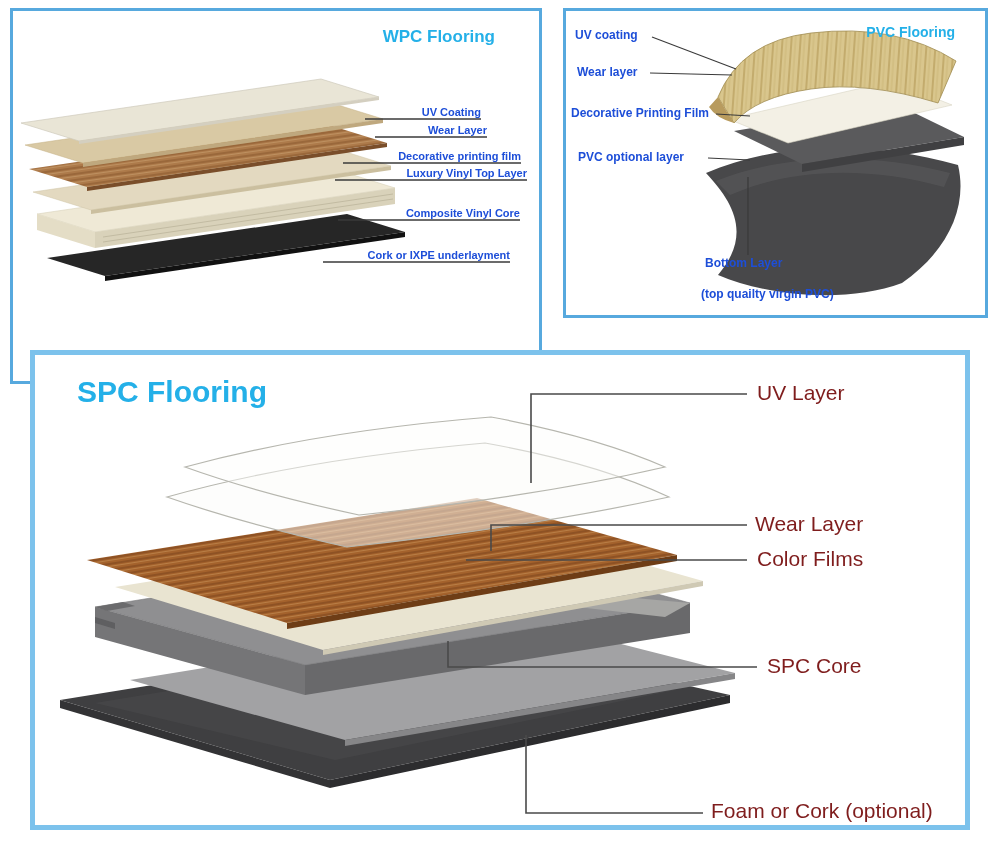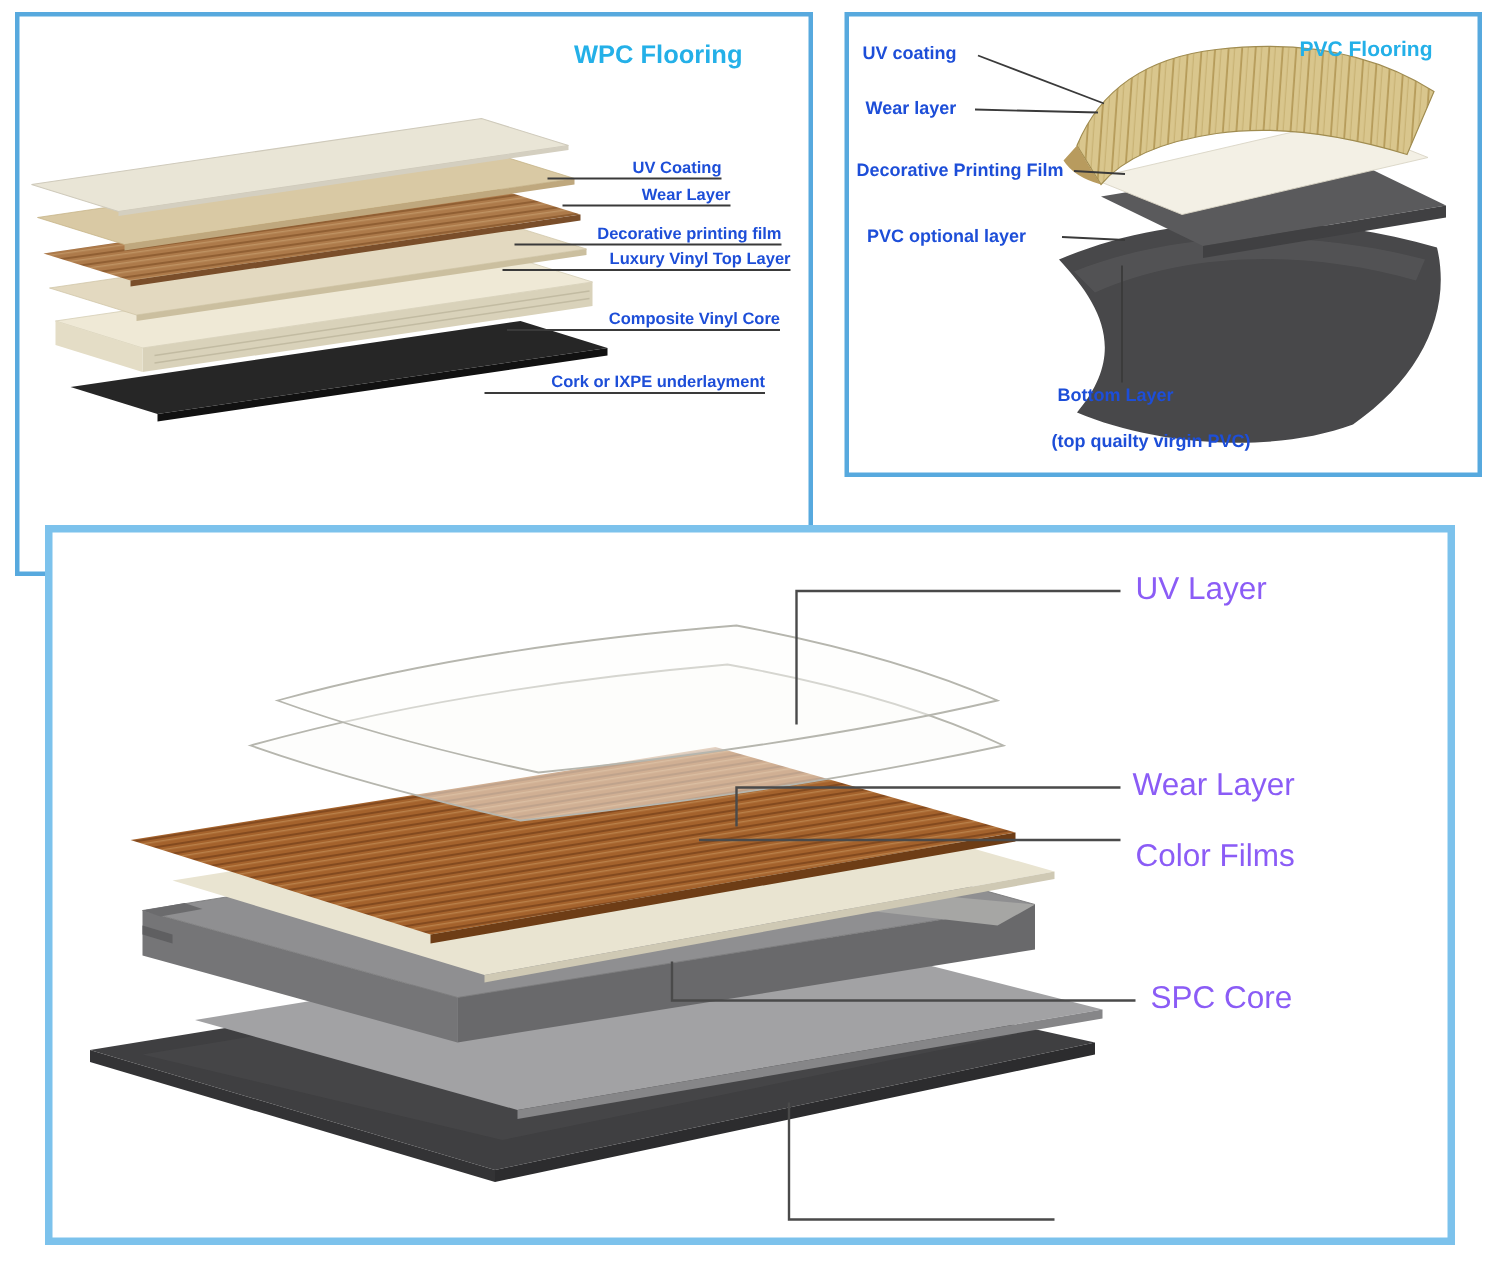"SPC Flooring" div.title { html: none -> <div>SPC Flooring</div> }
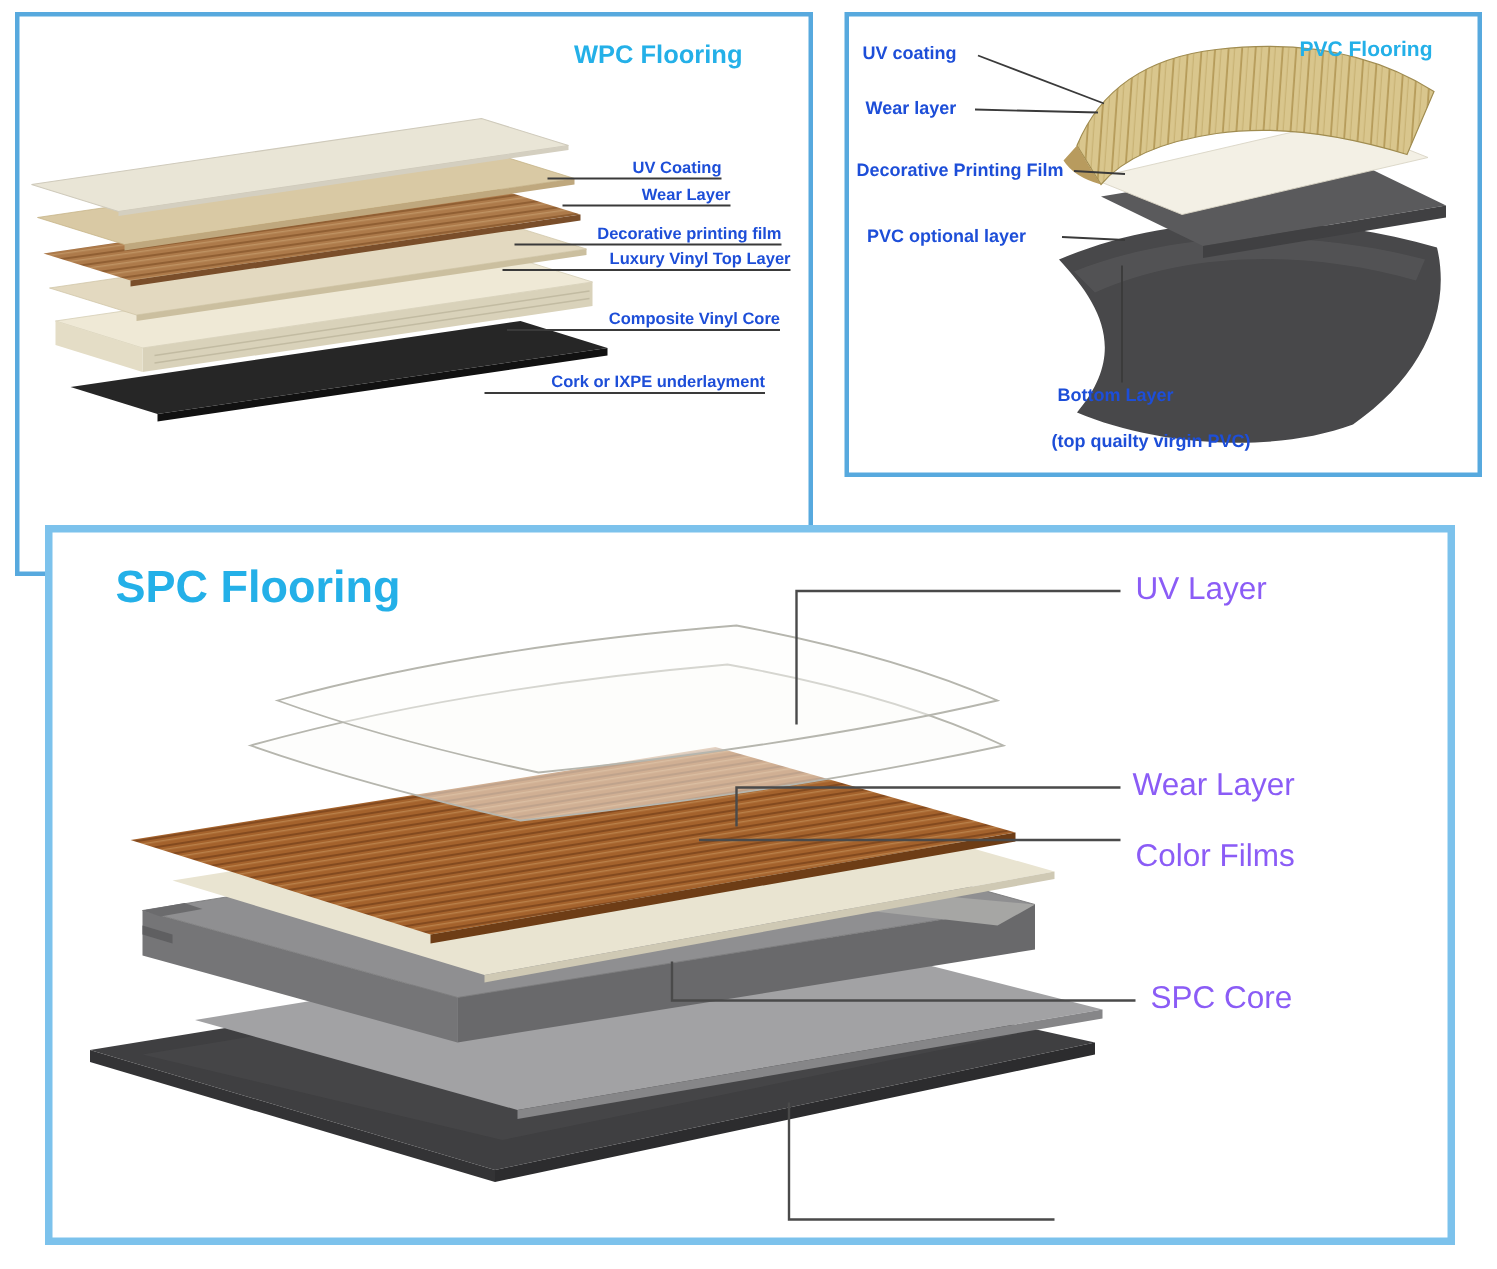"UV Layer" .lbl.big { color: #8b5cf6 -> #7f1d1d }
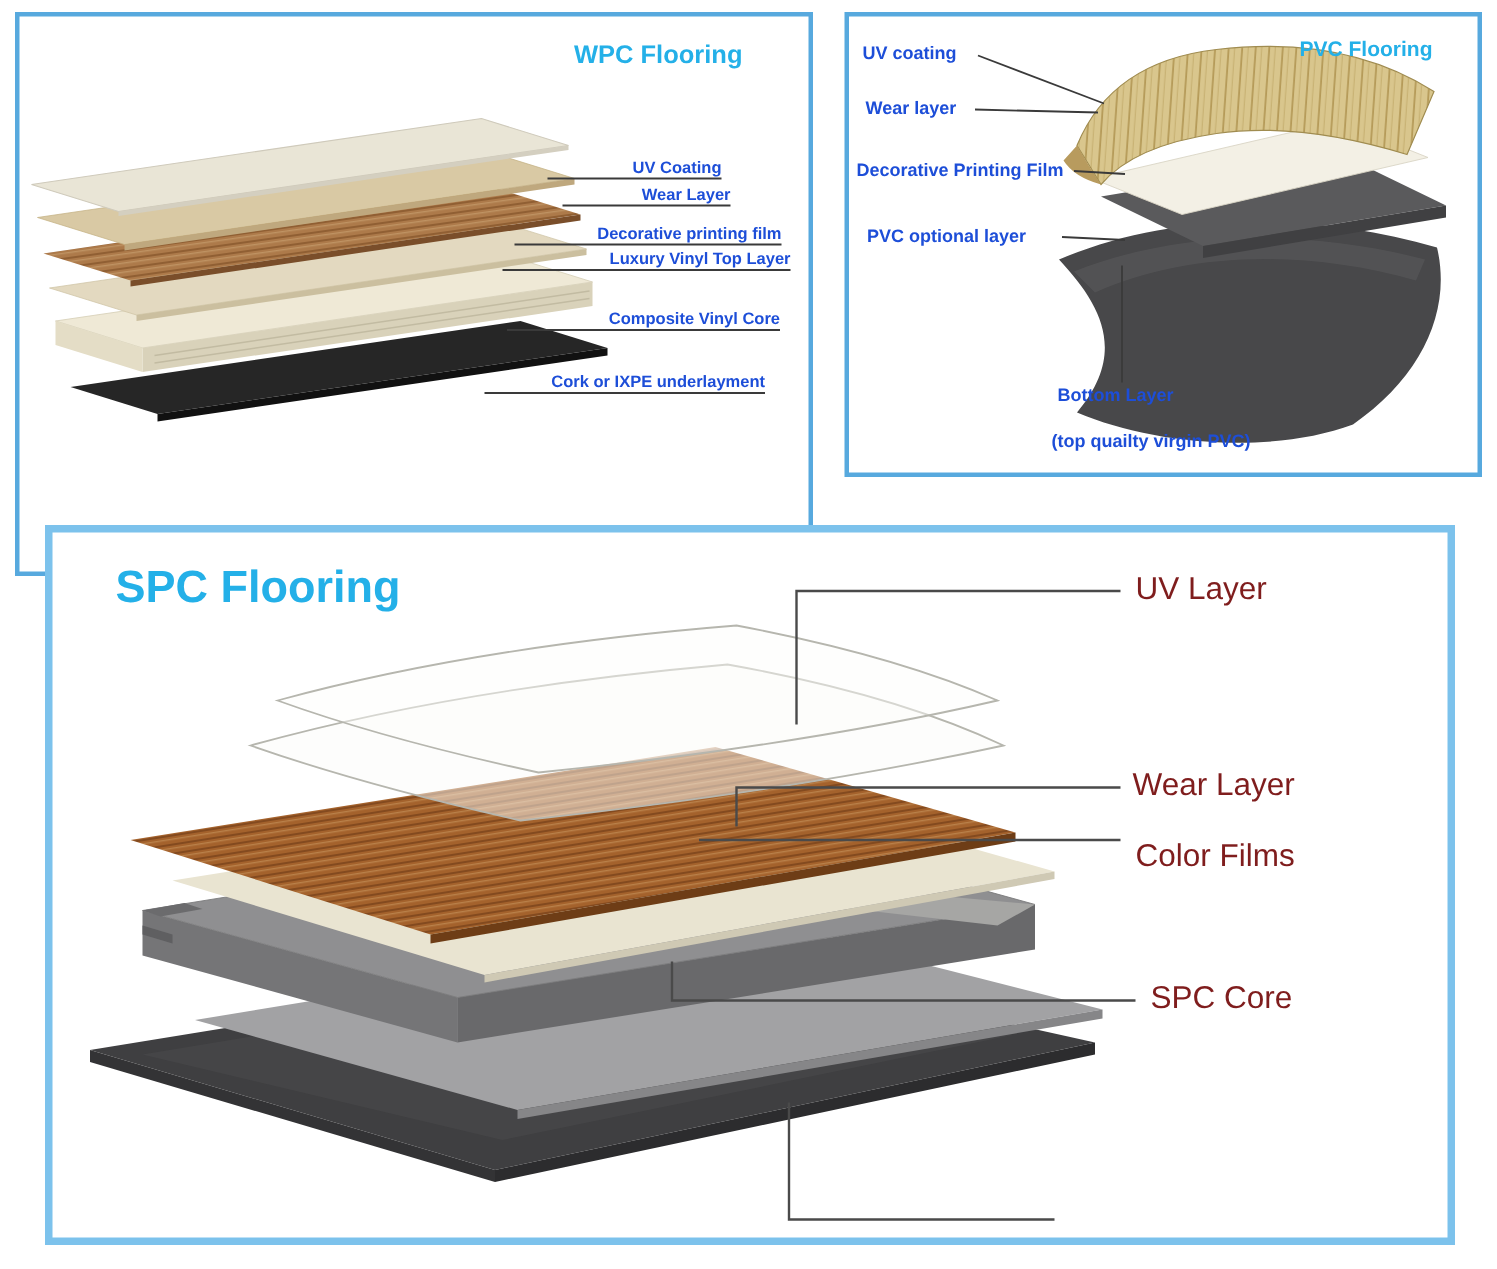"Color Films" div.lbl { margin-top: 12px -> none }
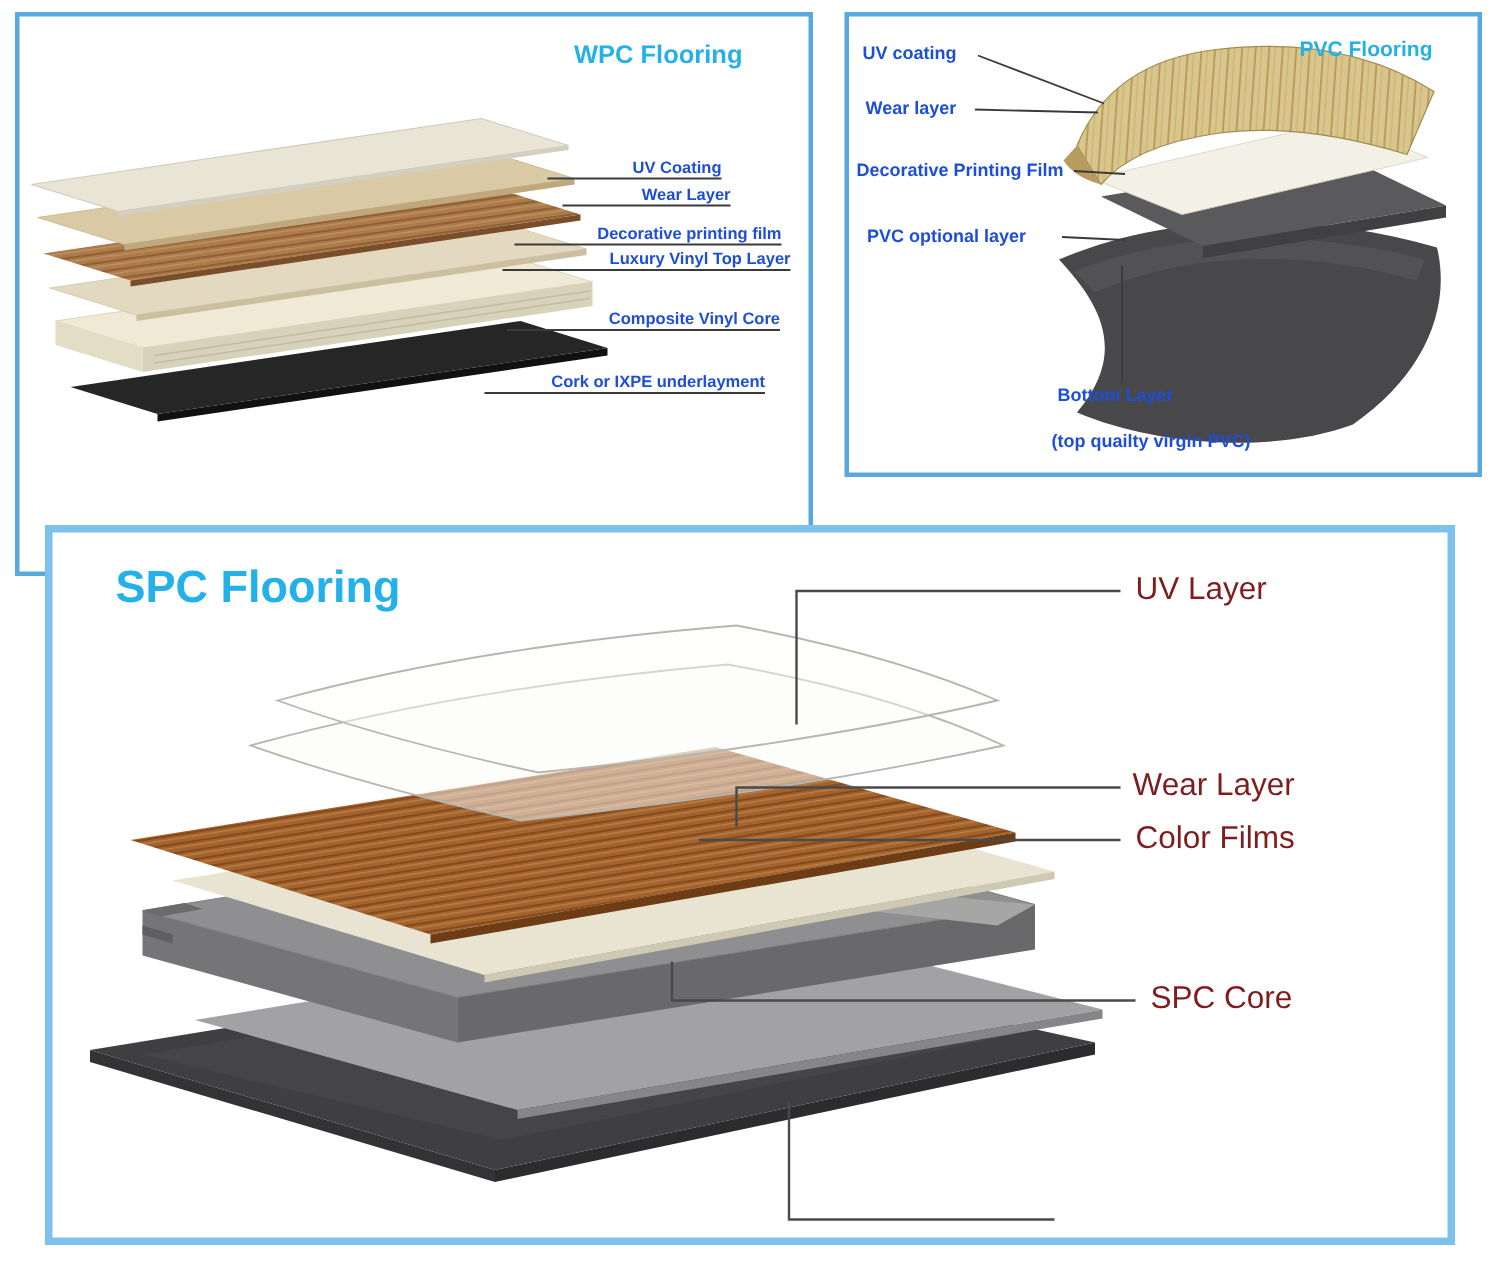"Foam or Cork (optional)" div.lbl { html: none -> <div>Foam or Cork (optional)</div> }
